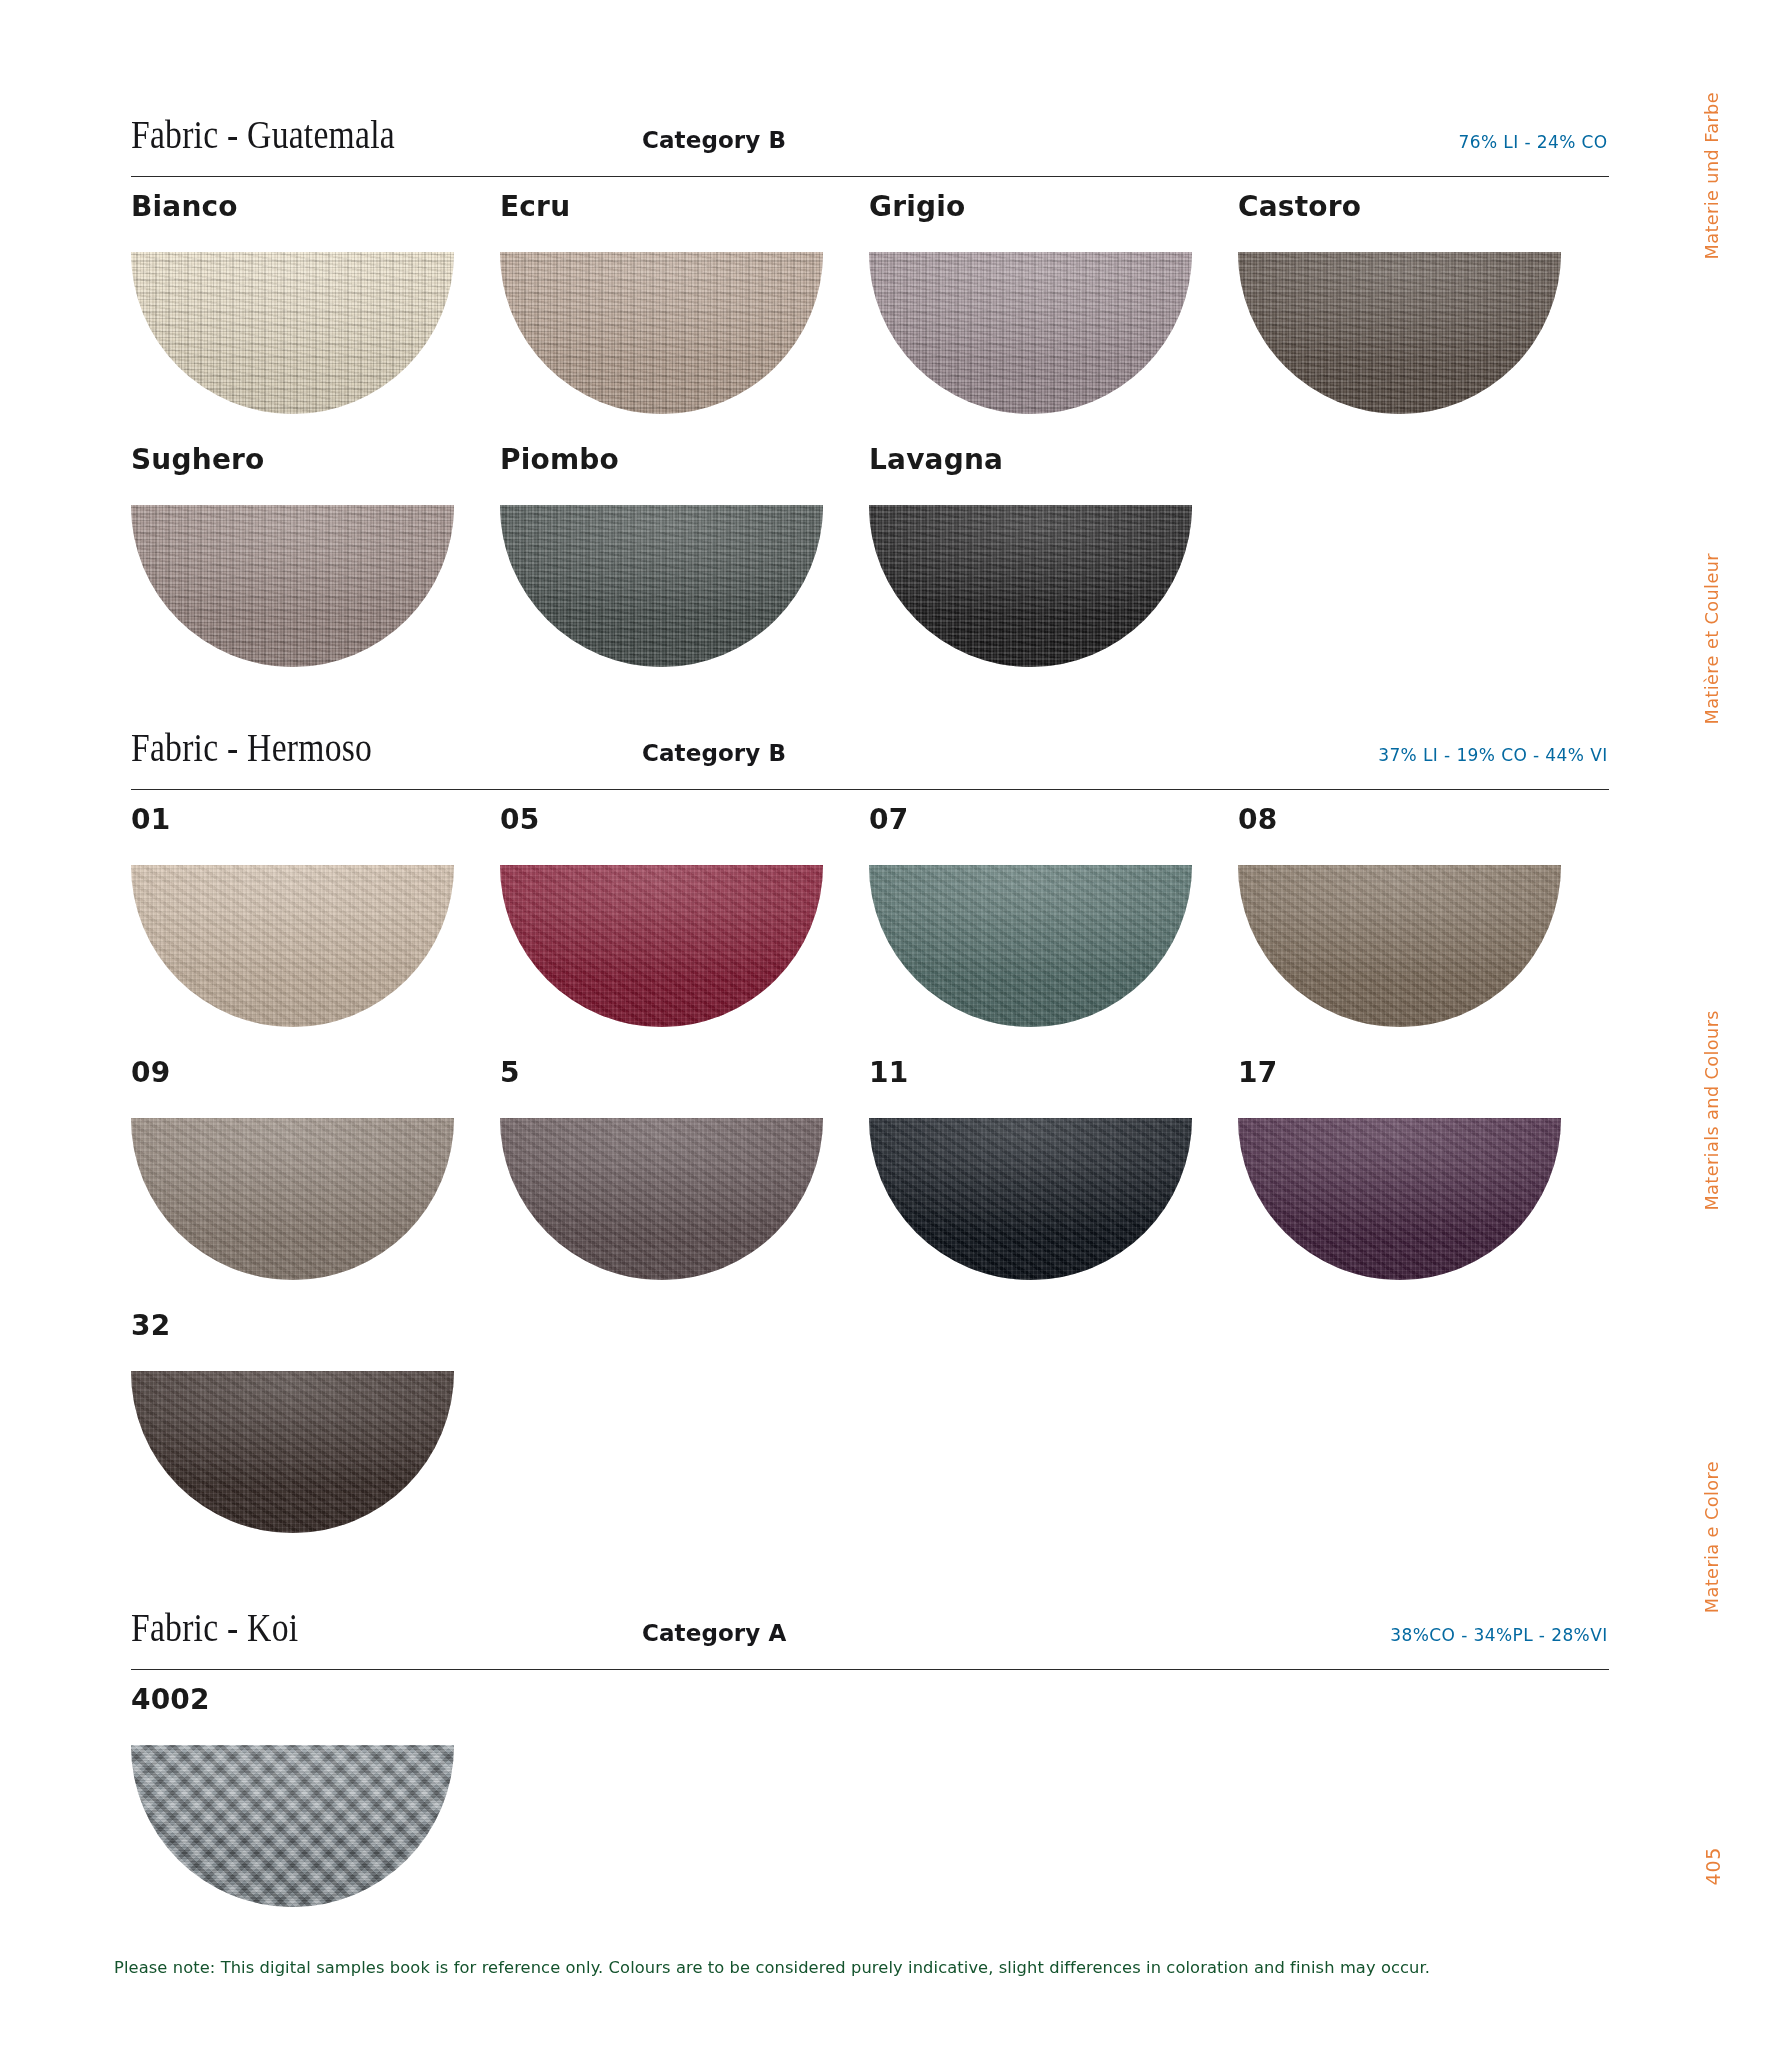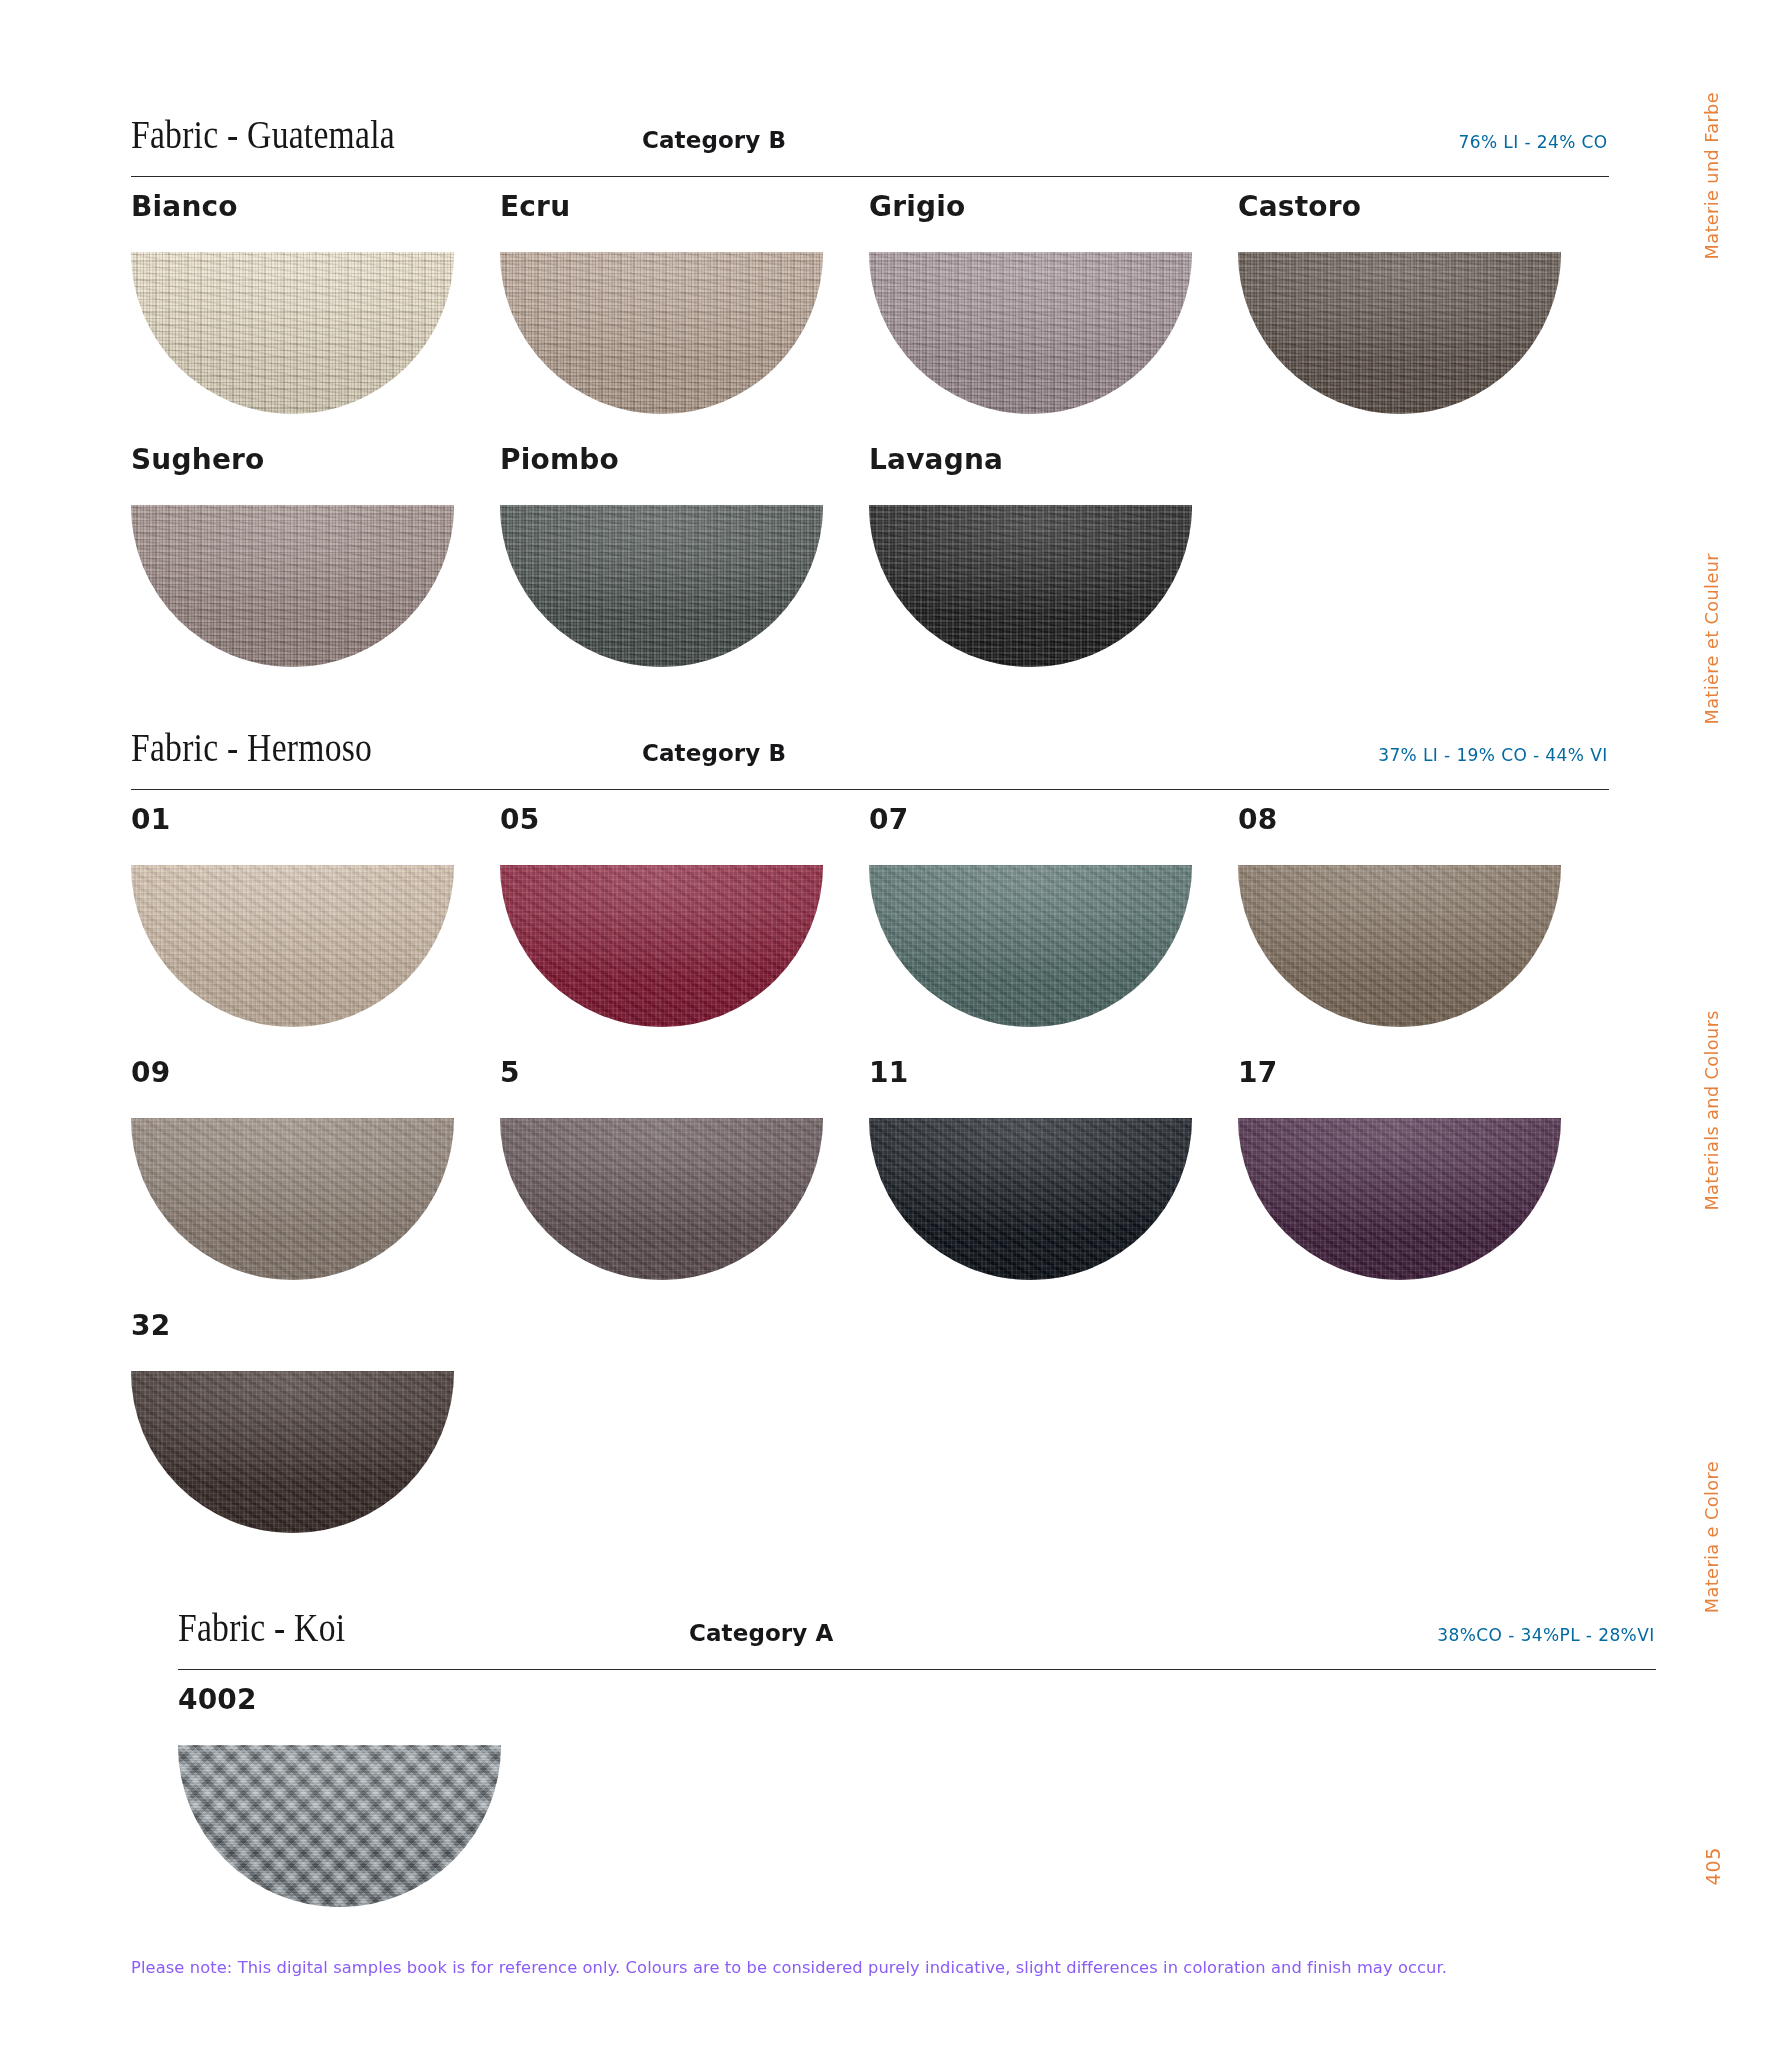"Fabric - Koi" .sec-koi { margin-left: 47px -> none }
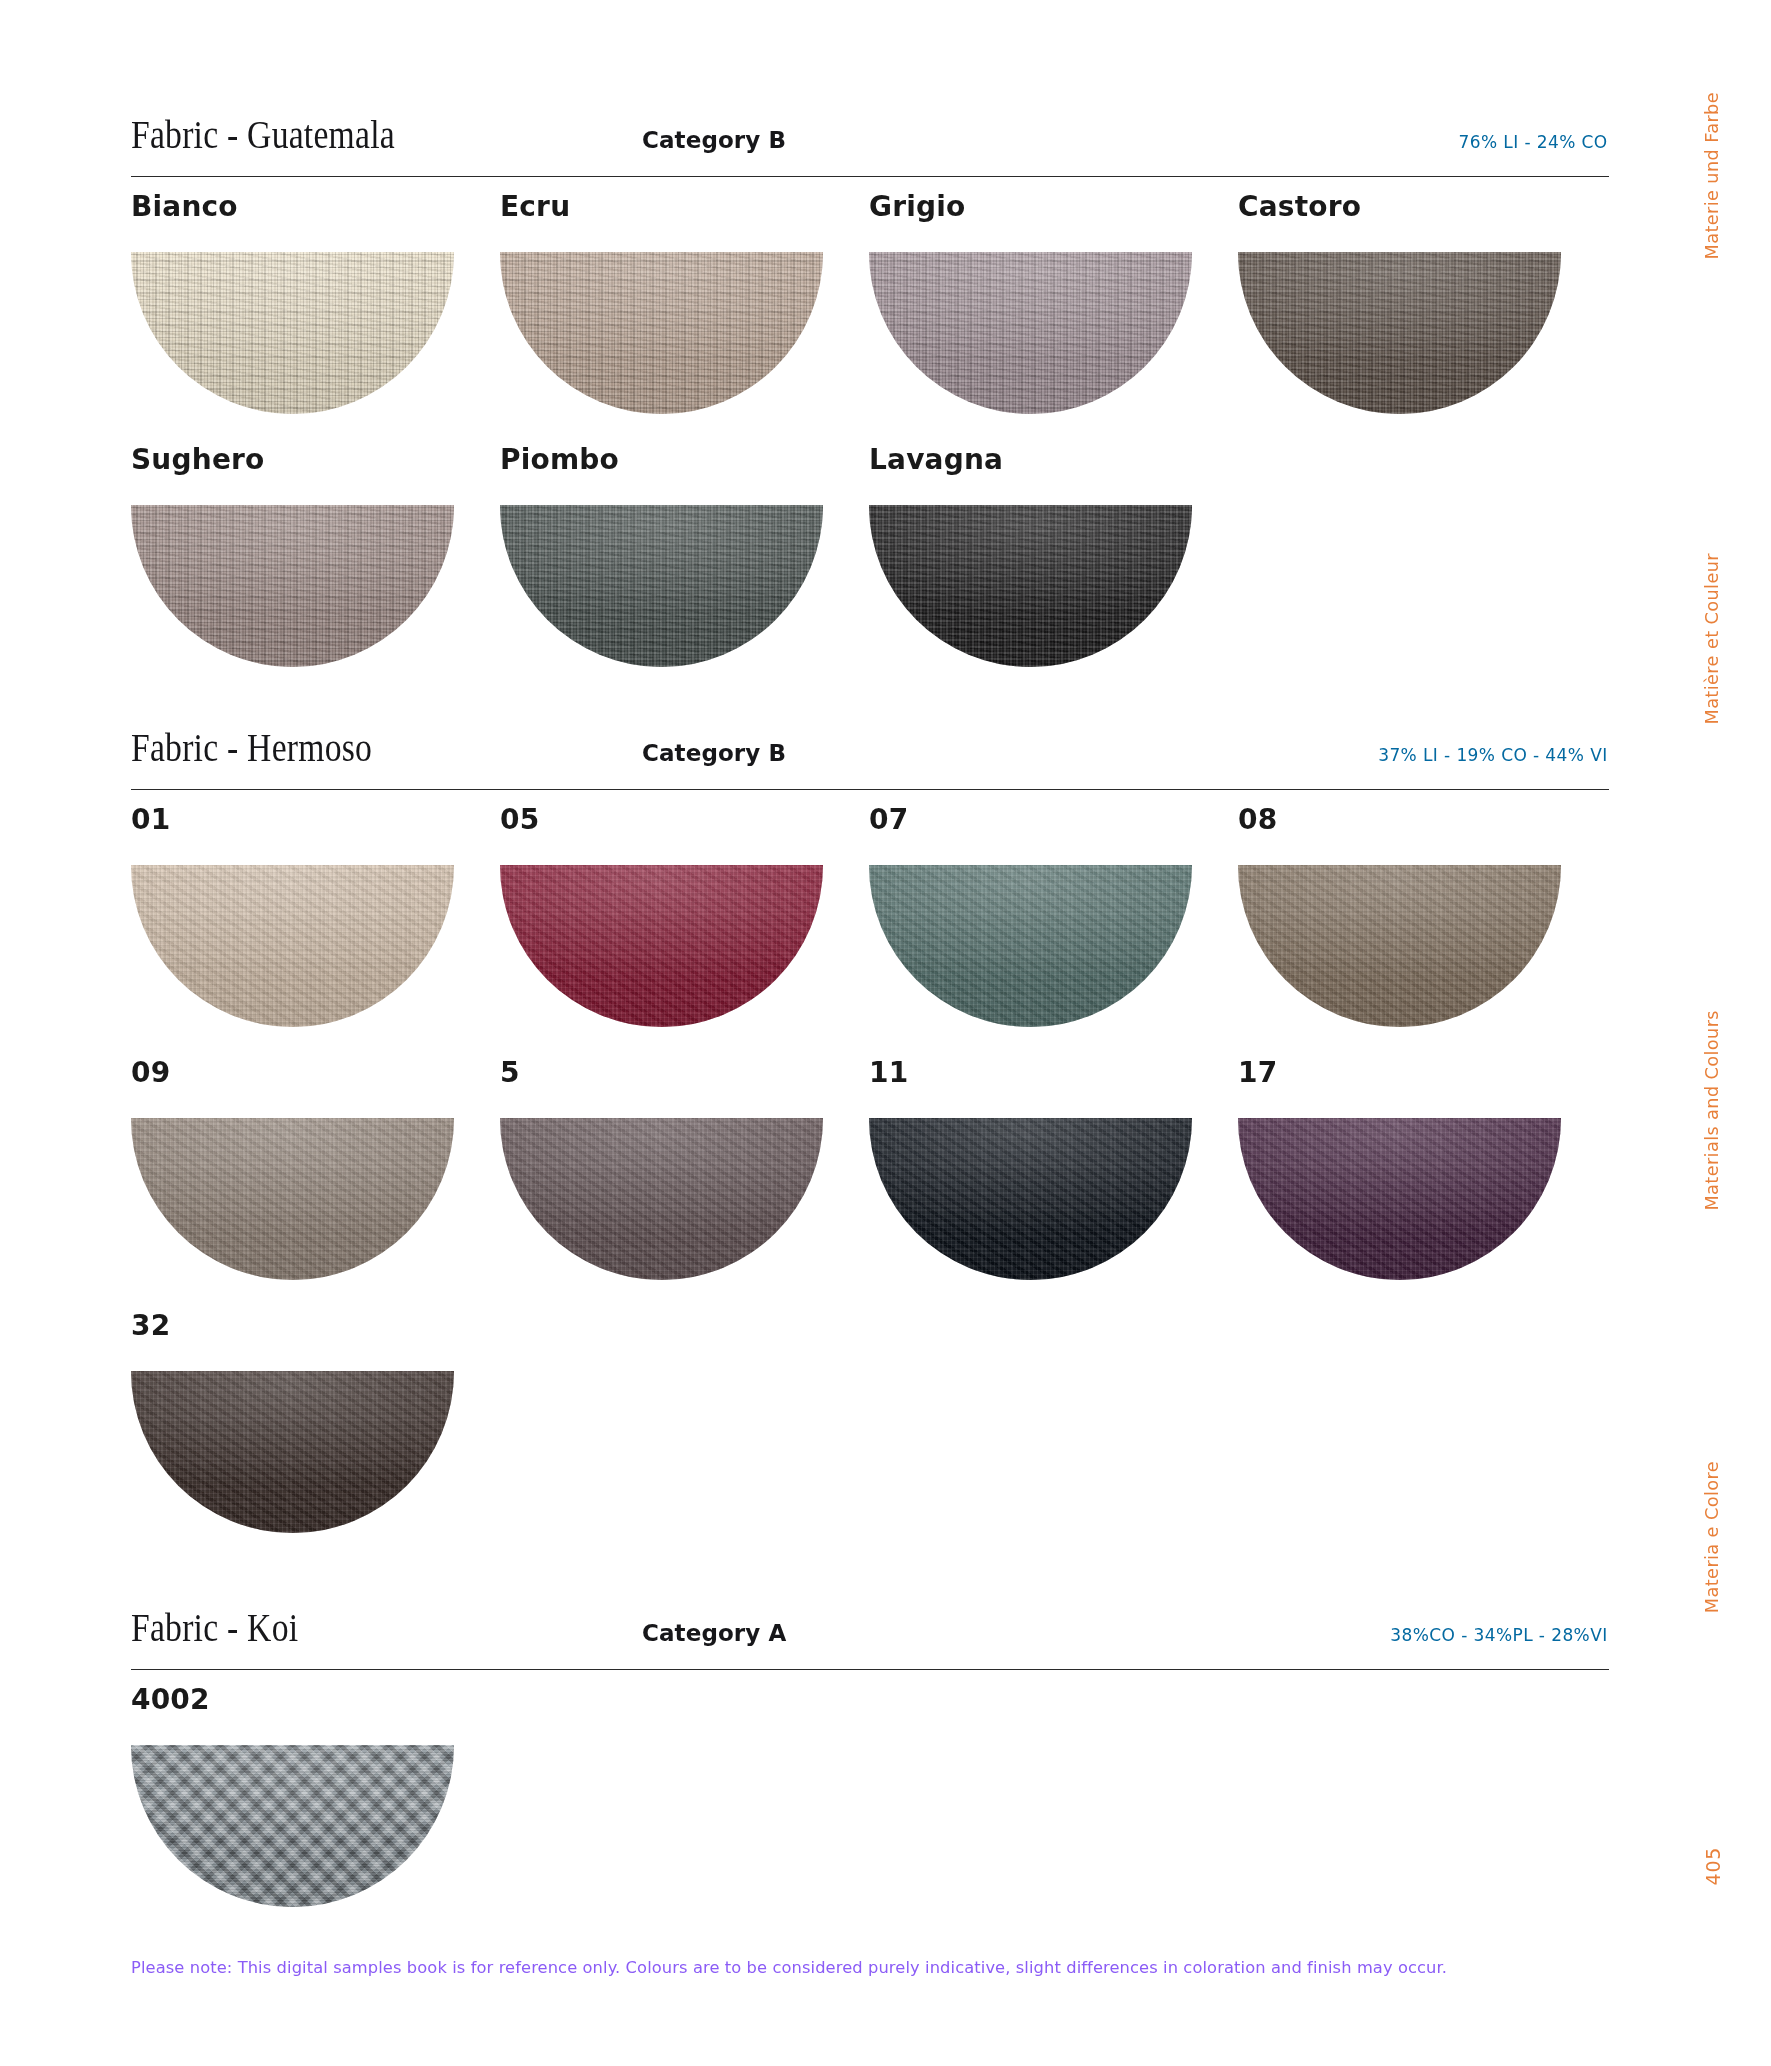"Please note: This digital samples" .footer-note { color: #8b5cf6 -> #14532d; left: 131px -> 114px }
